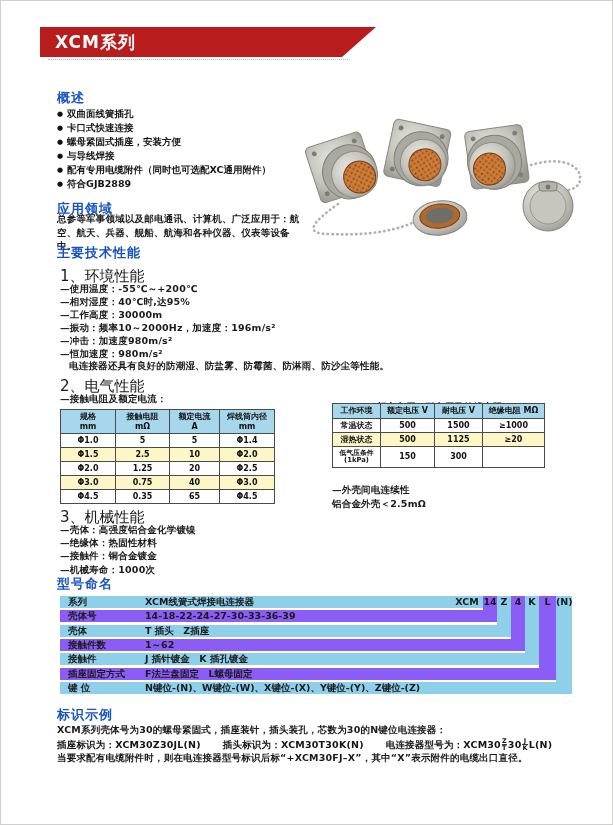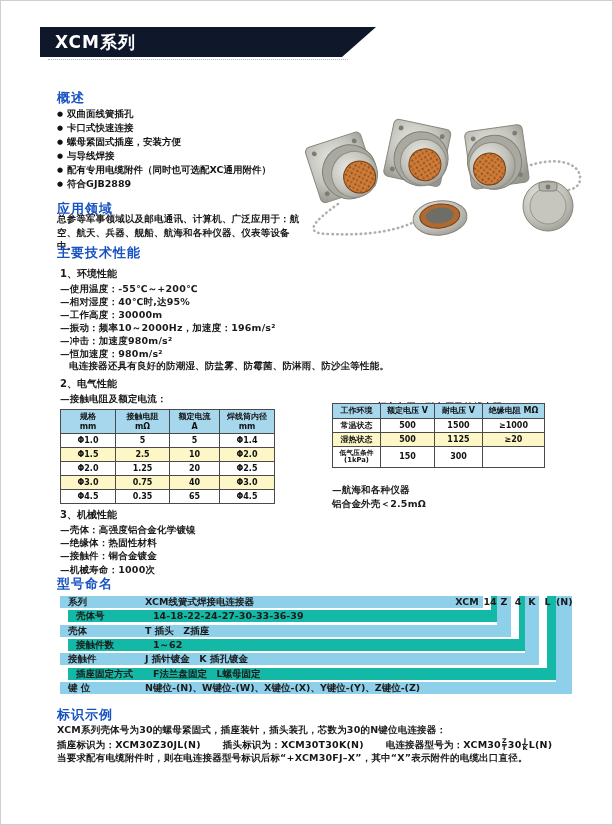"XCM系列" .banner { background: #0f172a -> #b91c1c }
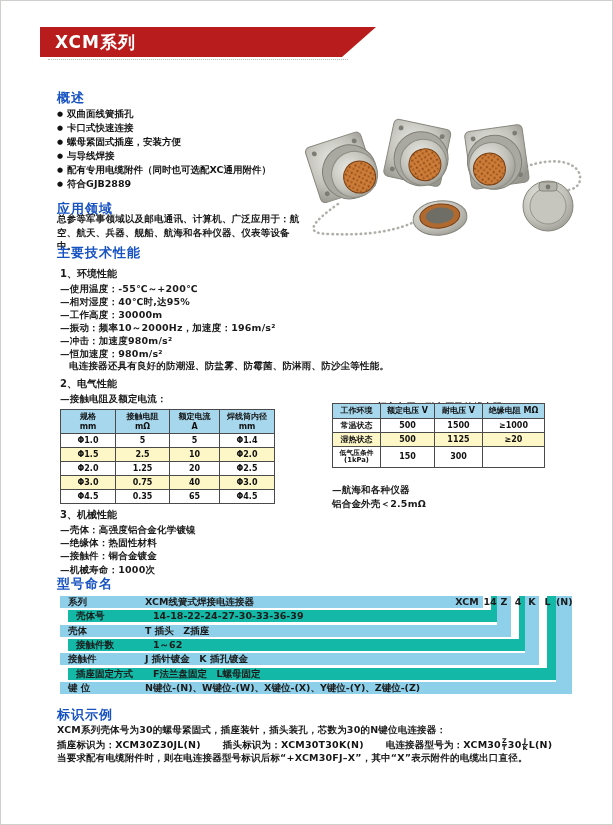"1、环境性能" .sub { font-size: 10px -> 15px; font-weight: bold -> normal }
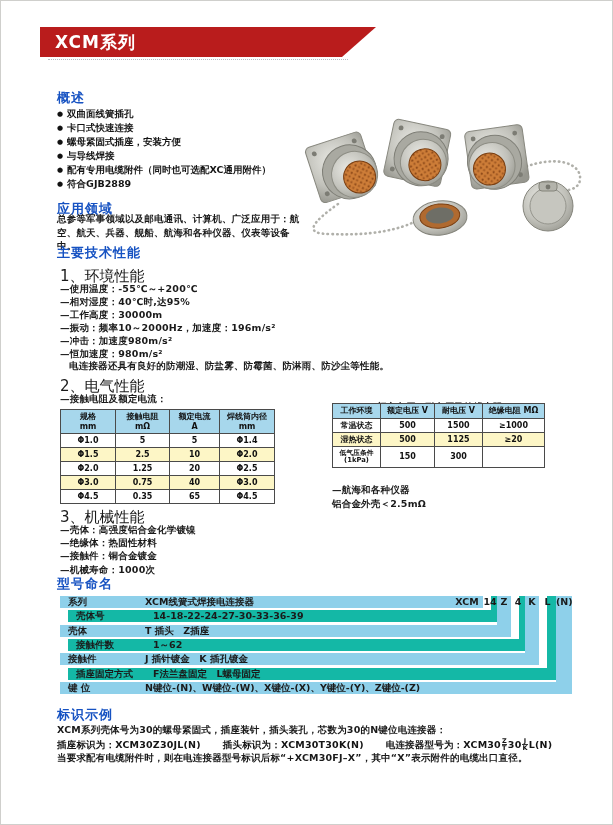"—航海和各种仪器" div.tline { text: 航海和各种仪器 -> 外壳间电连续性 }
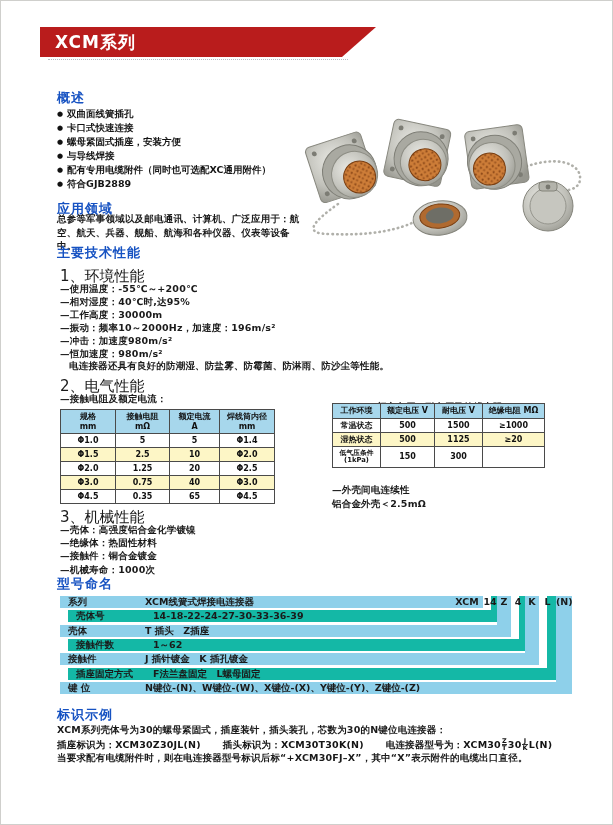"壳体号" .nyellow { background: #14b8a6 -> #8b5cf6; margin-left: 8px -> none }
